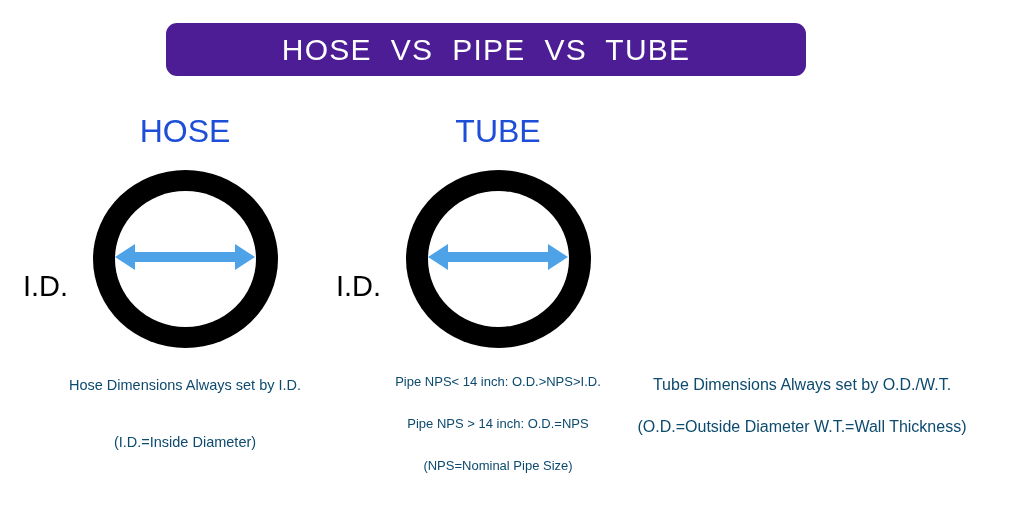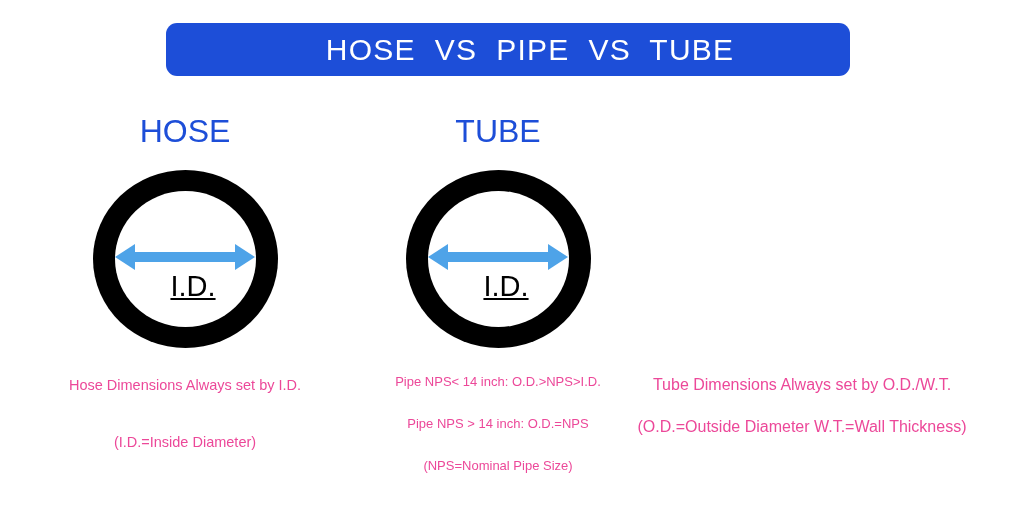"HOSE VS PIPE VS TUBE" #title-banner { background: #1d4ed8 -> #4c1d95; padding-left: 44px -> none }
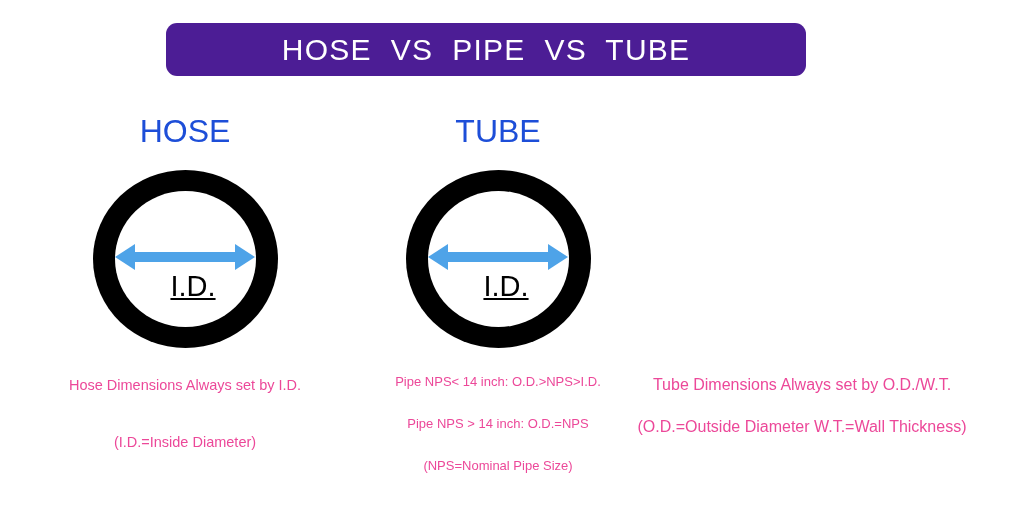"I.D." .label-id { left: 16px -> 8px; text-align: center -> left; text-decoration: underline -> none }
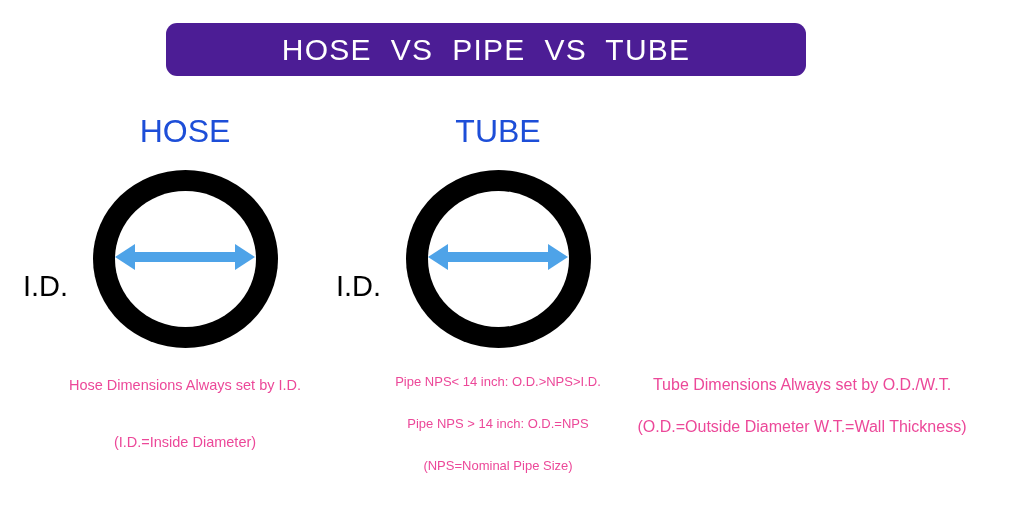"Hose Dimensions Always set by" .caption-line { color: #ec4899 -> #0c4a6e }
